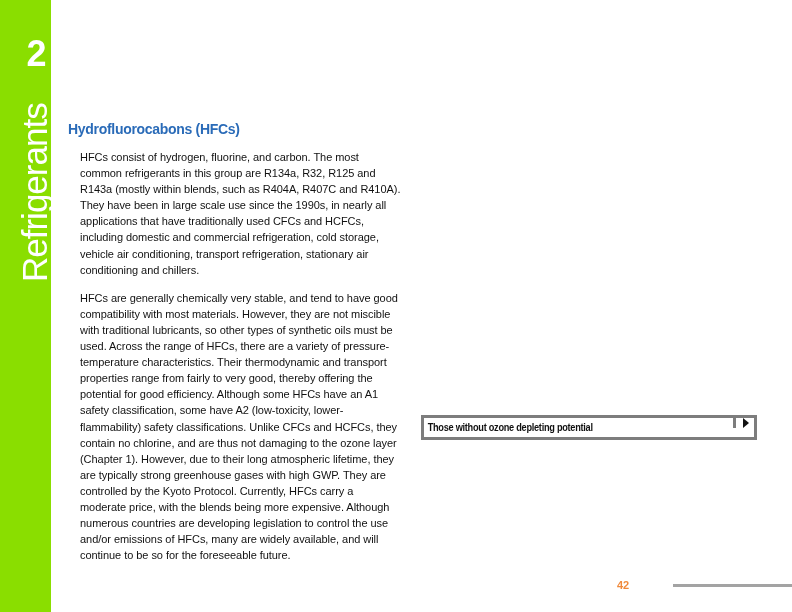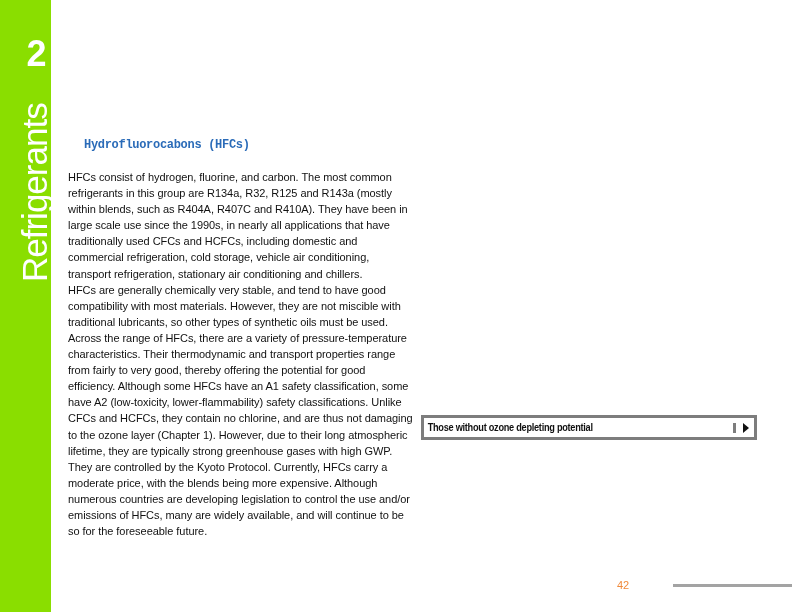"Hydrofluorocabons (HFCs)" .article-heading { font-family: Liberation Mono, monospace -> none; font-size: 12px -> 14px; margin: 16px -> 0 }
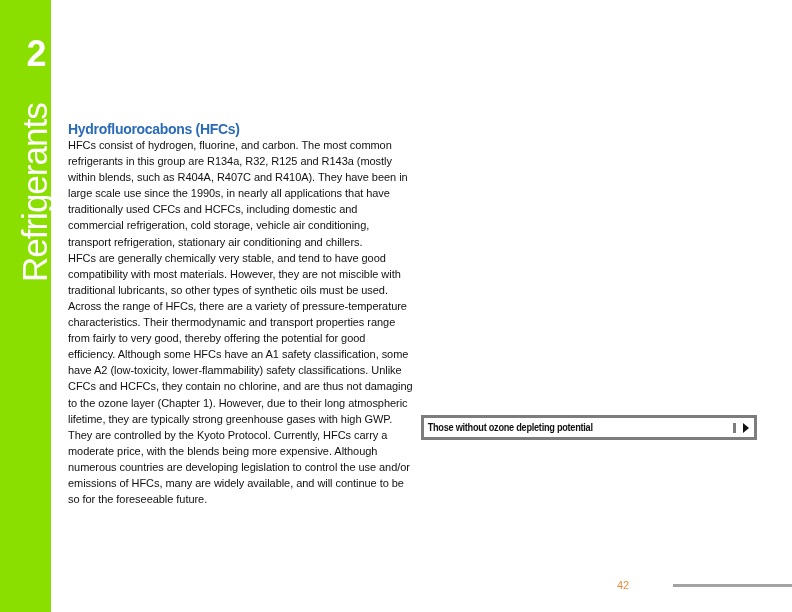"HFCs consist of hydrogen, fluorine," .article-body p { margin: 0 -> 12px }
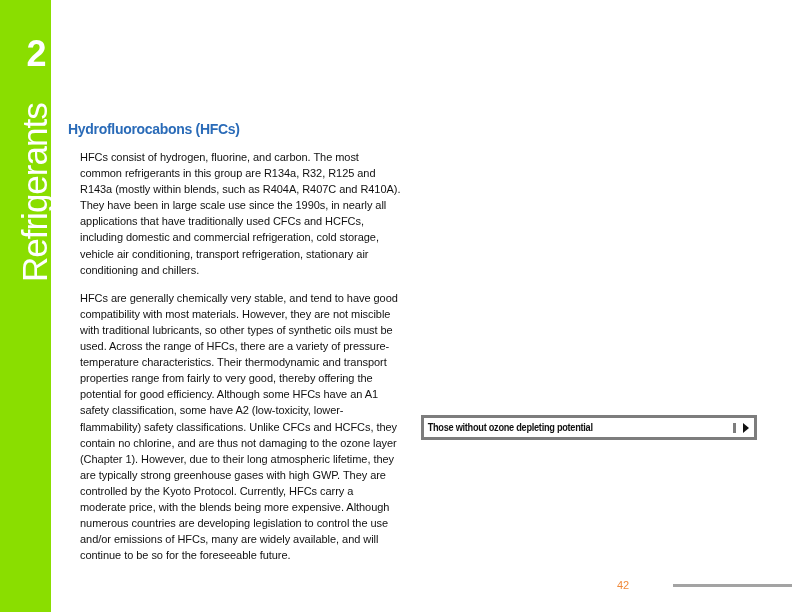"Those without ozone depleting potential" .link-button { align-items: center -> flex-start }
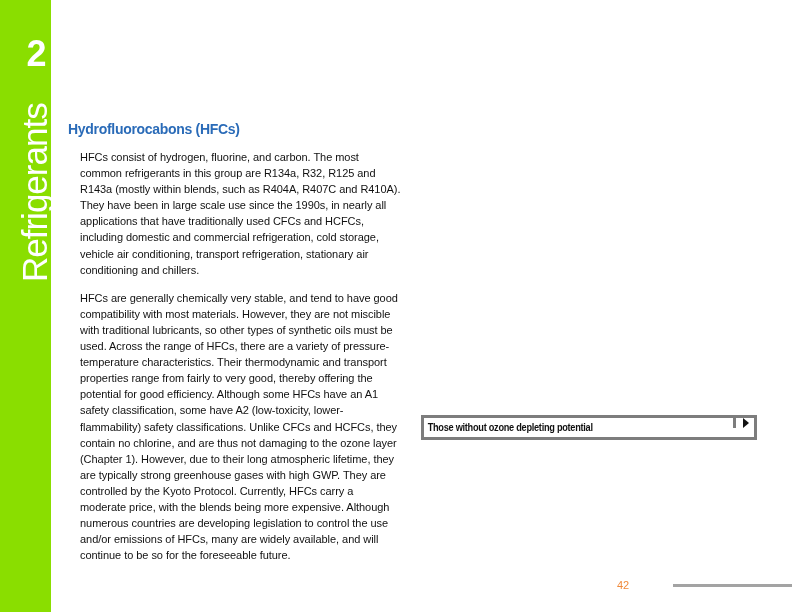"42" .page-number { font-weight: normal -> bold }
